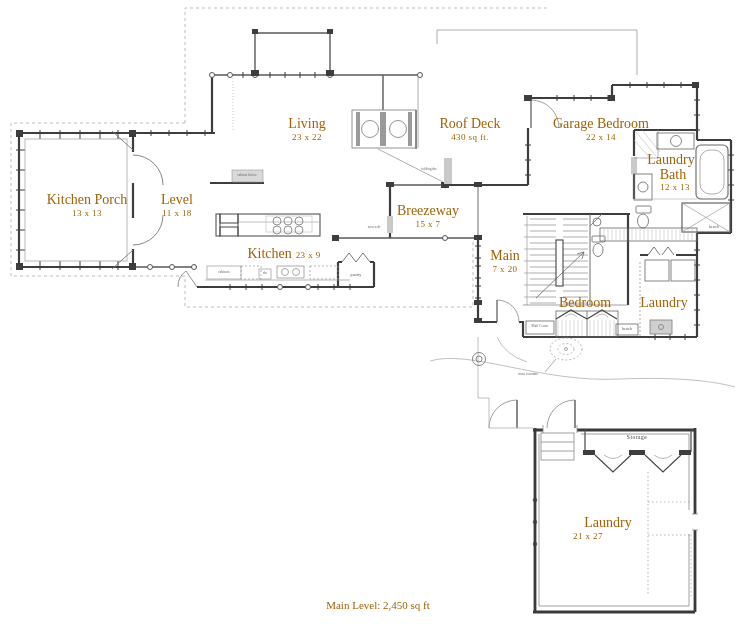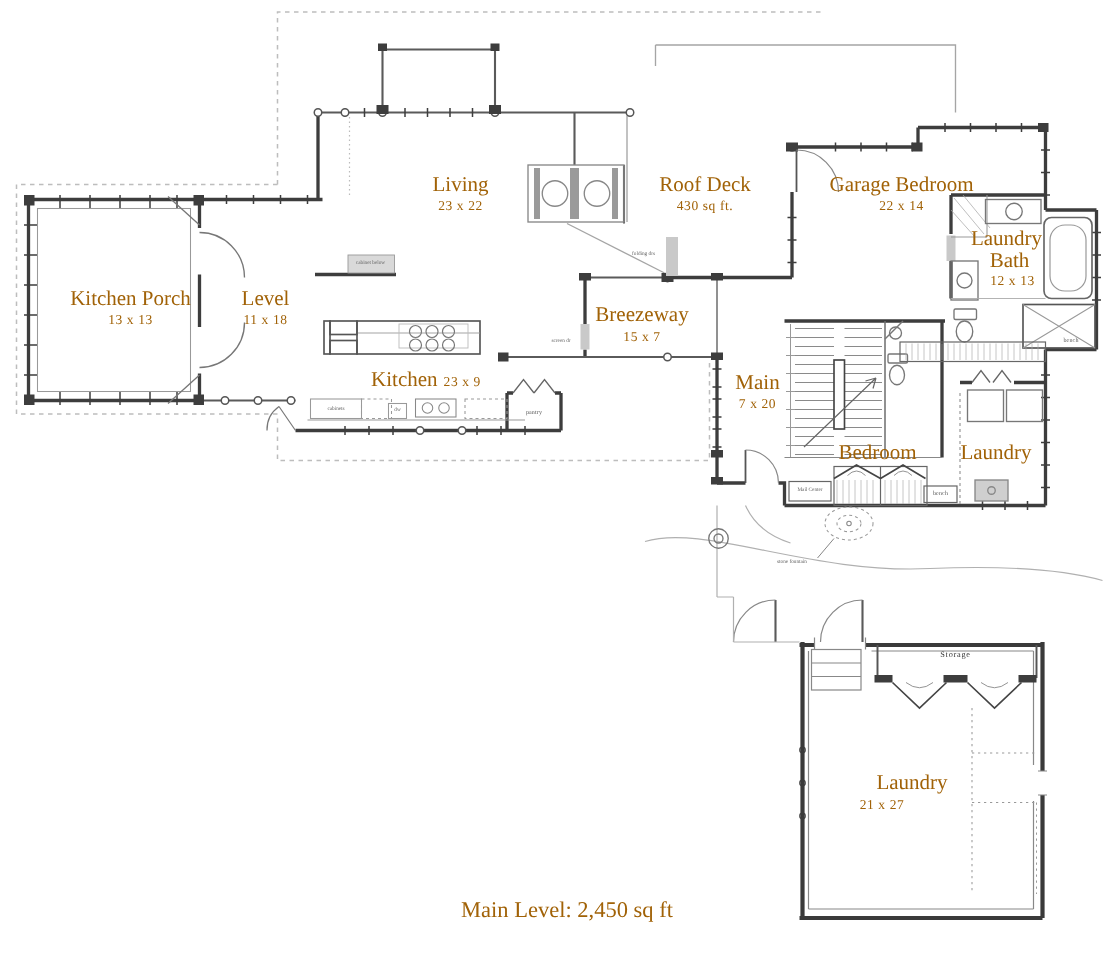"Main Level: 2,450 sq ft" .caption { font-size: 15px -> 11px }
